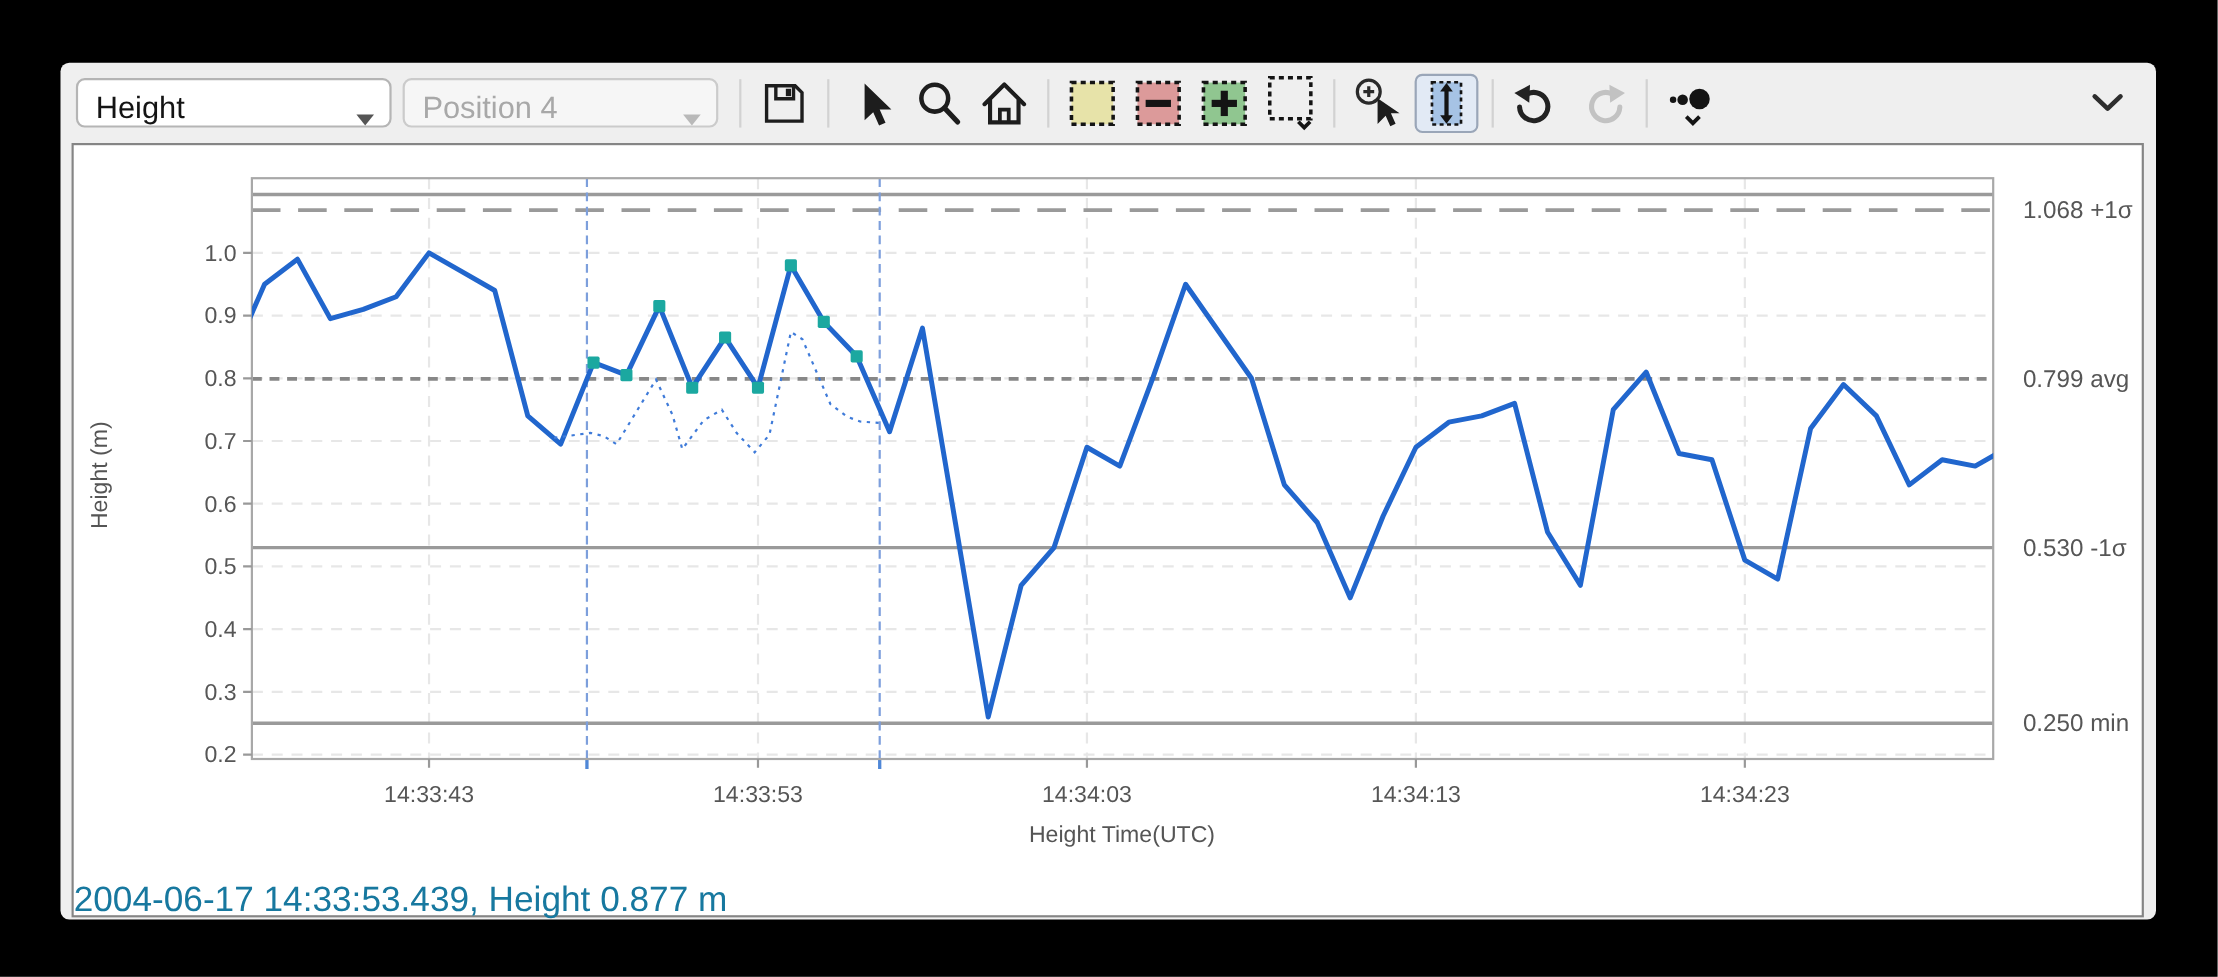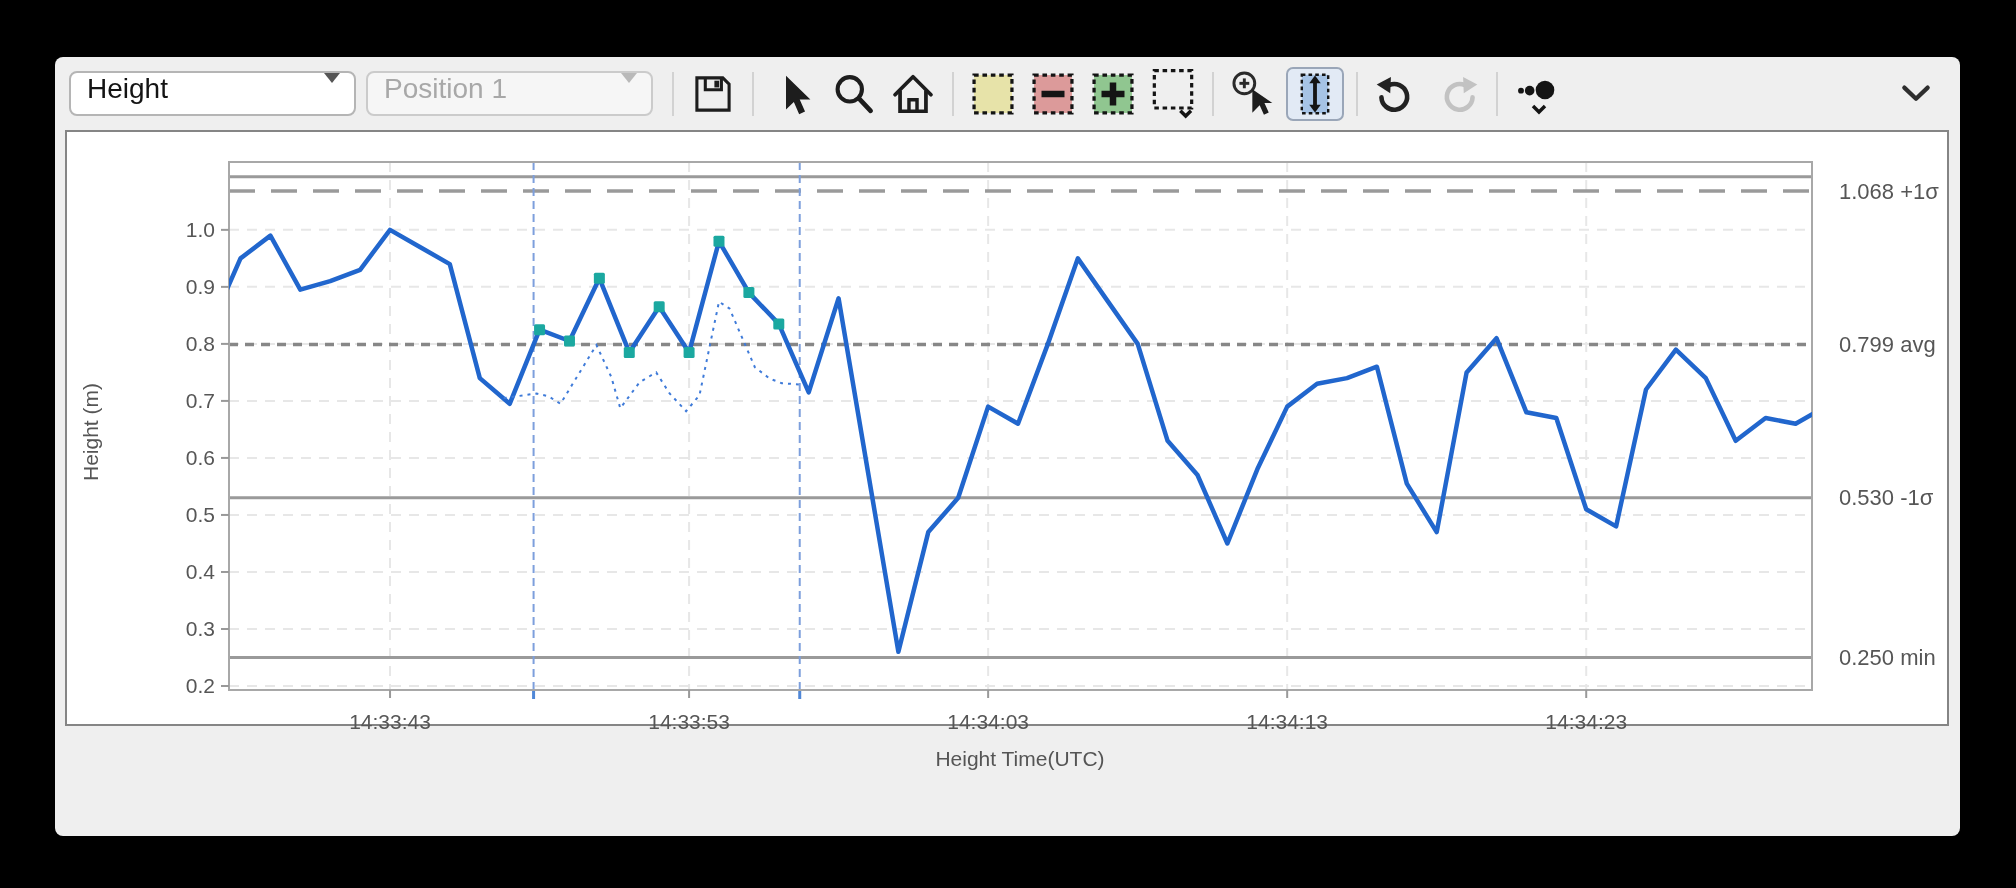"Height" .dd { align-items: flex-start -> flex-end }
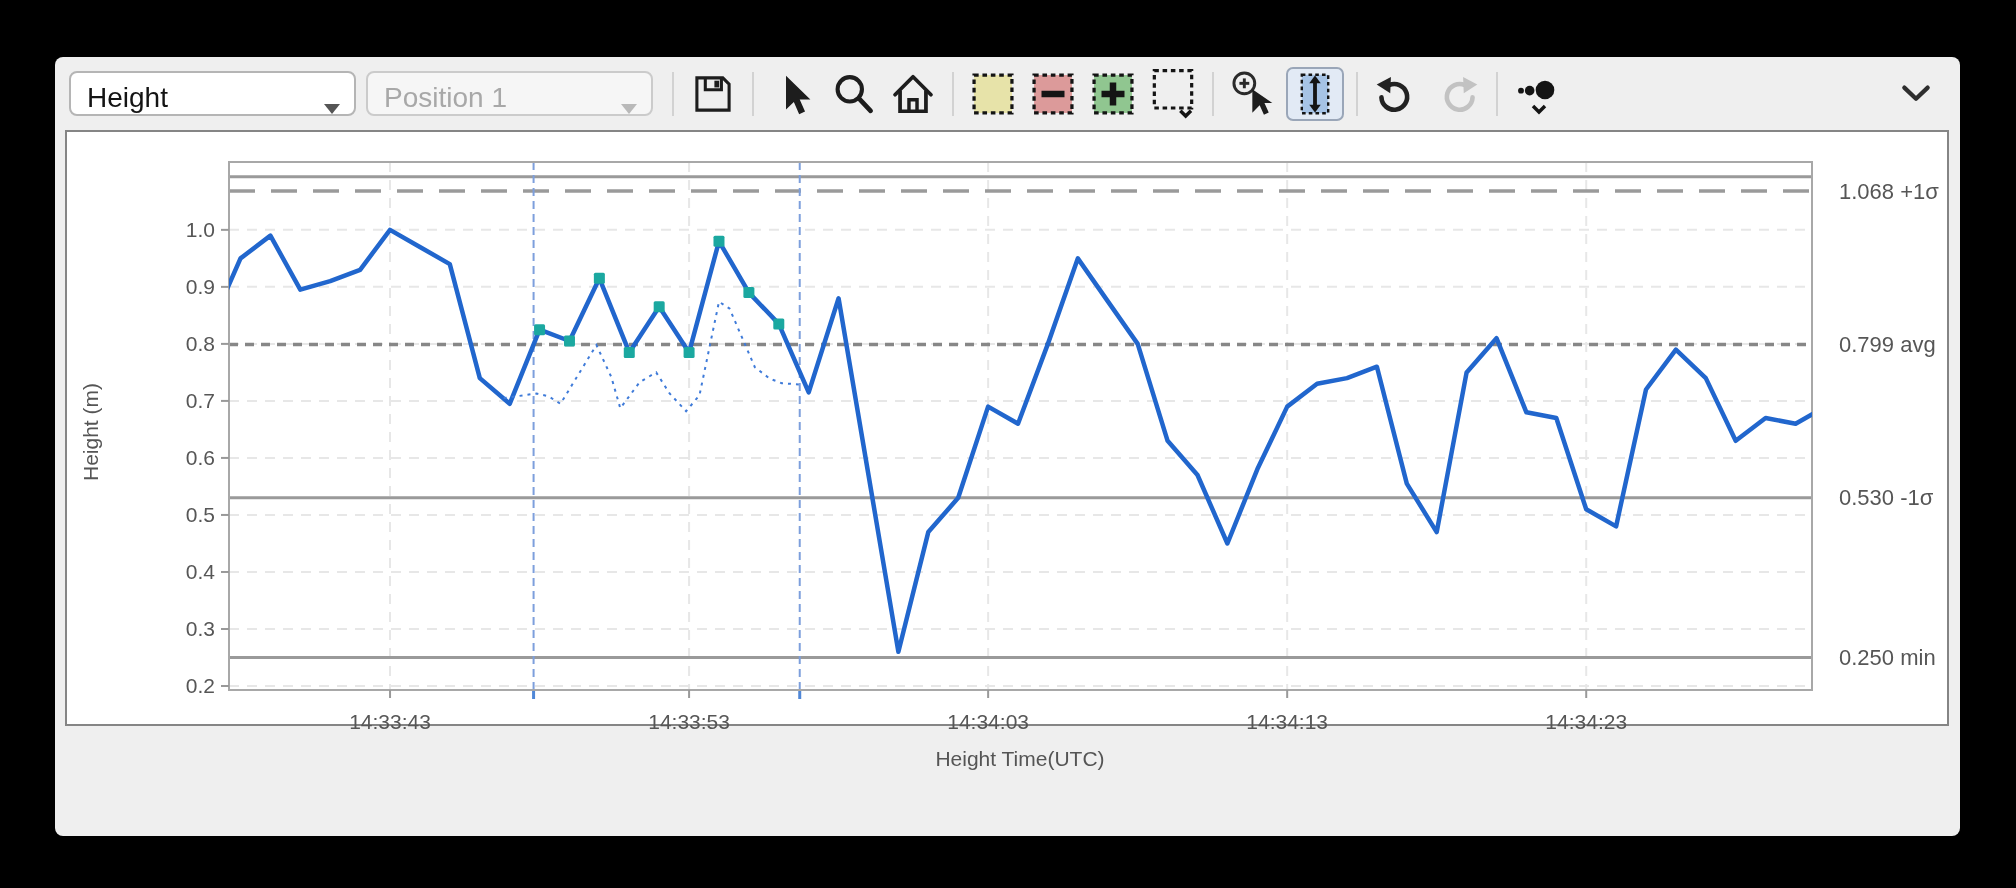"Position 1" span { text: 1 -> 4 }
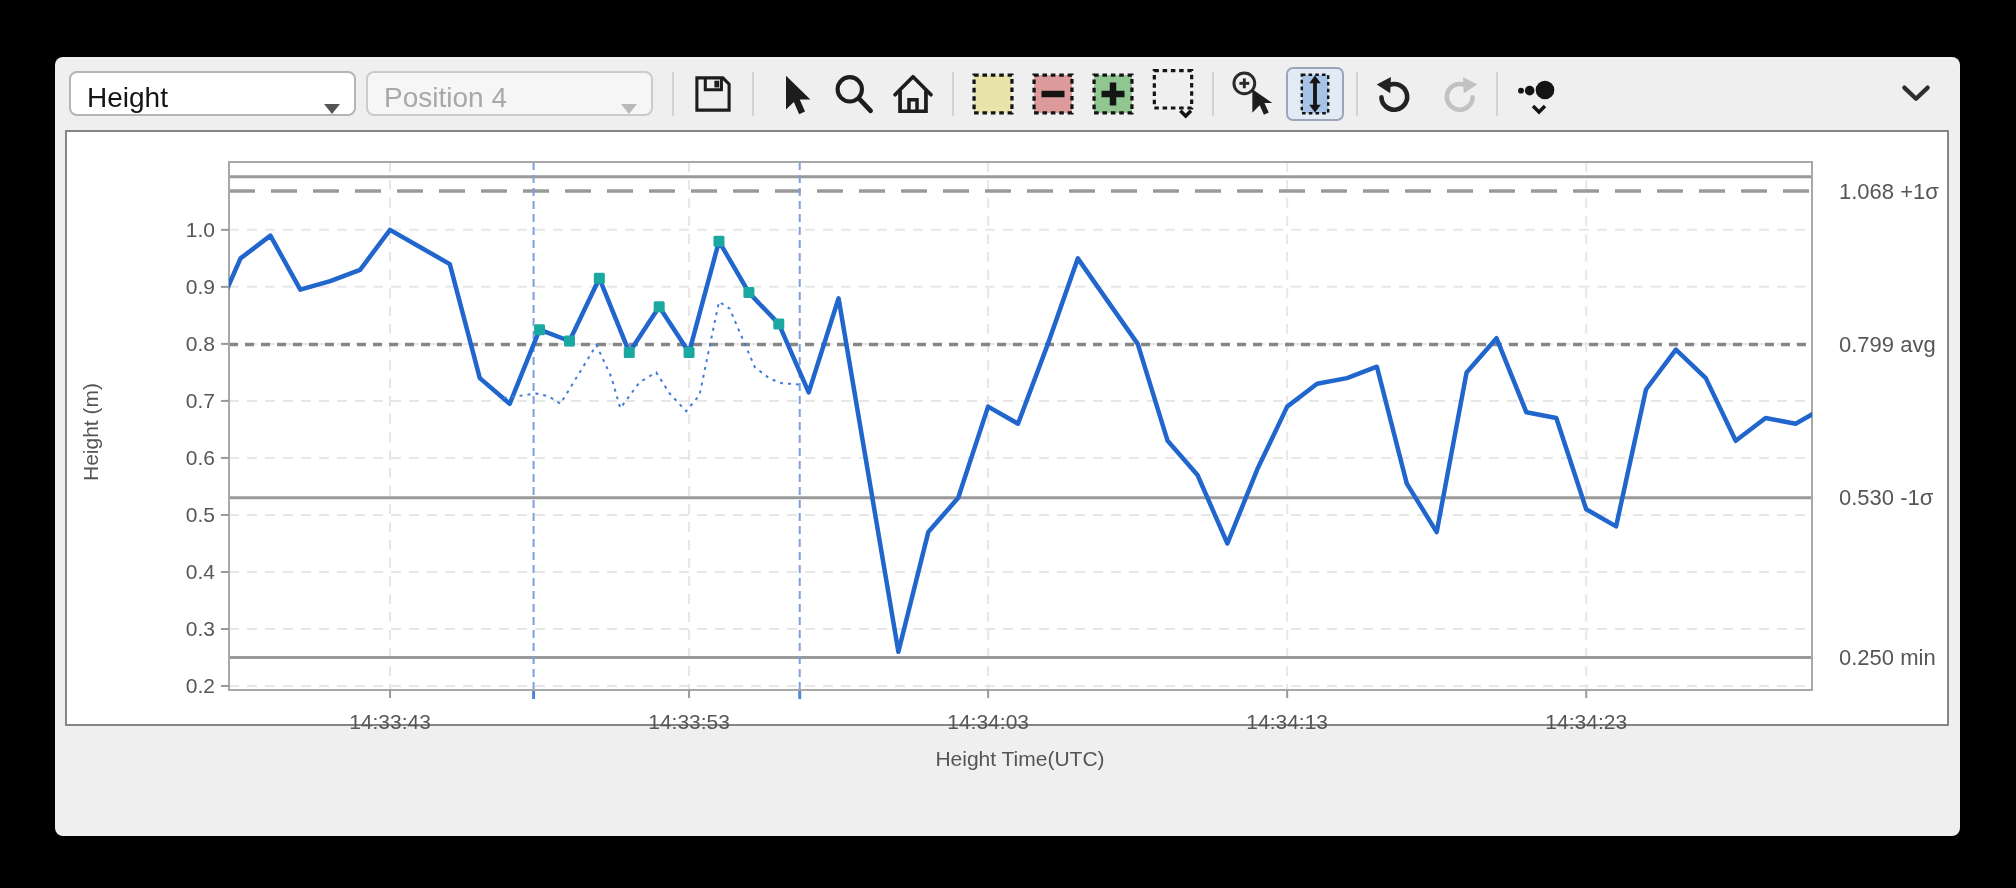"1.068 +1σ" .panel { height: 596px -> 704px }
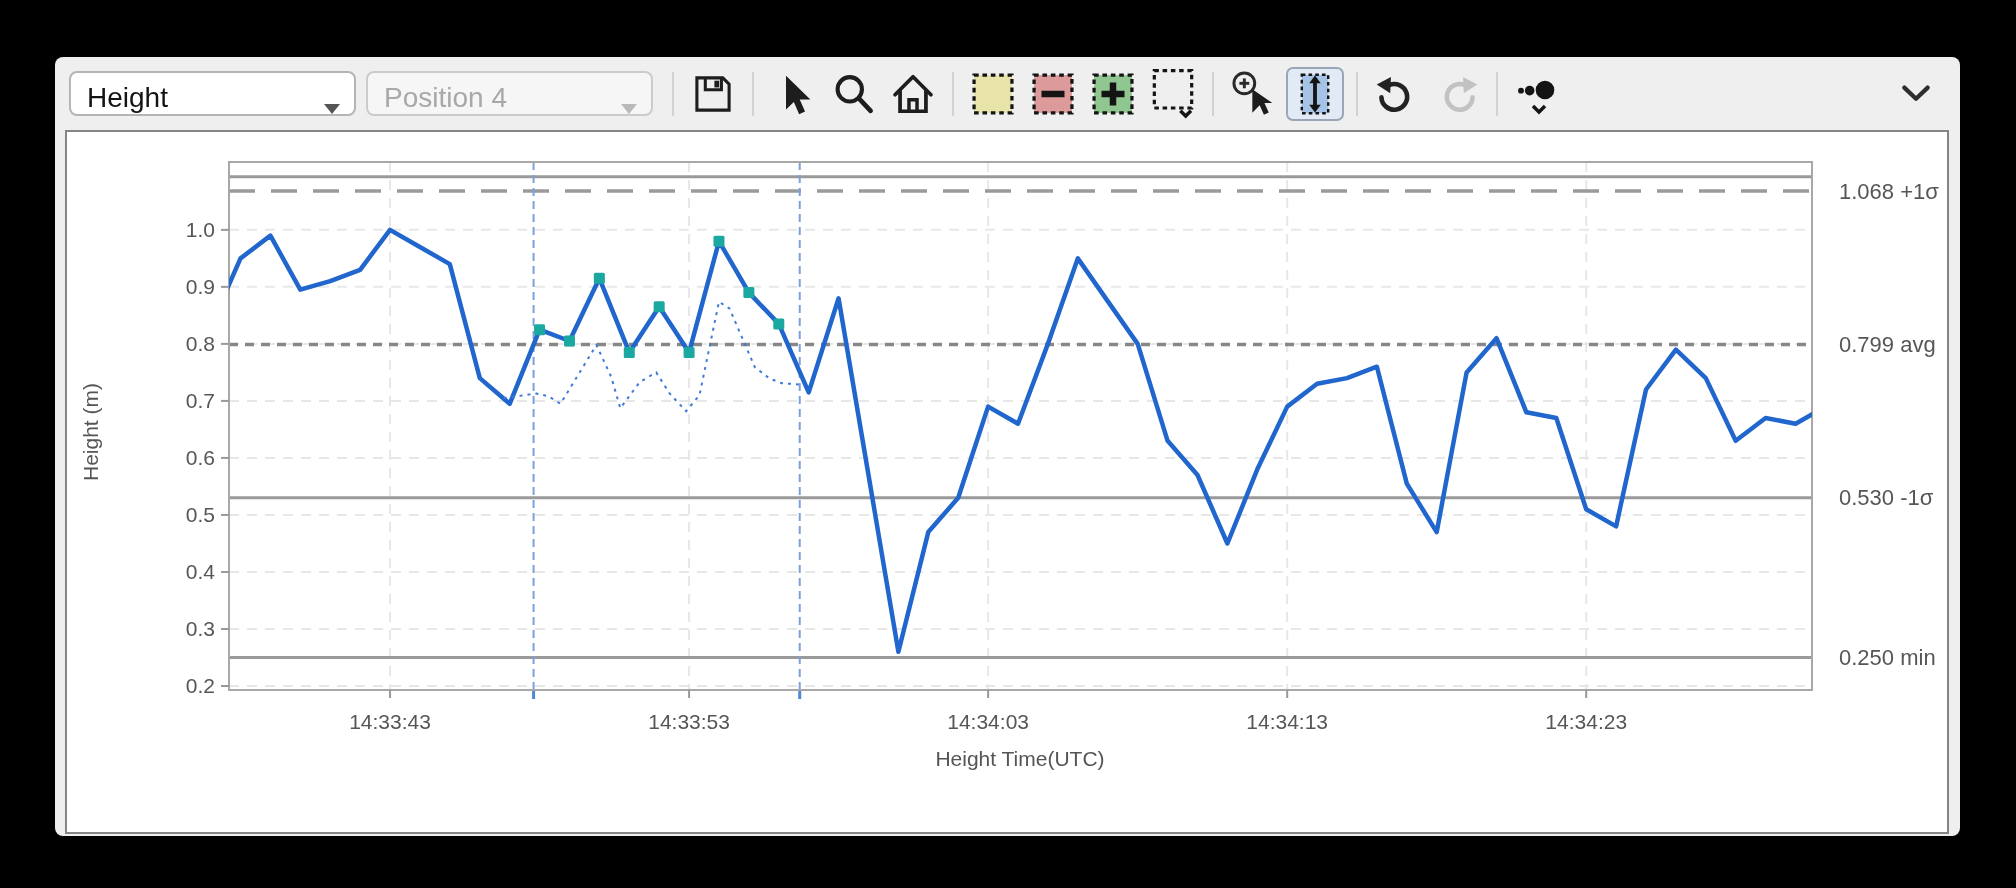"2004-06-17 14:33:53.439, Height 0.877 m" div.status { html: none -> <div> <span>2004-06-17 14:33:53.439, Height 0.877 m</span> </div> }
